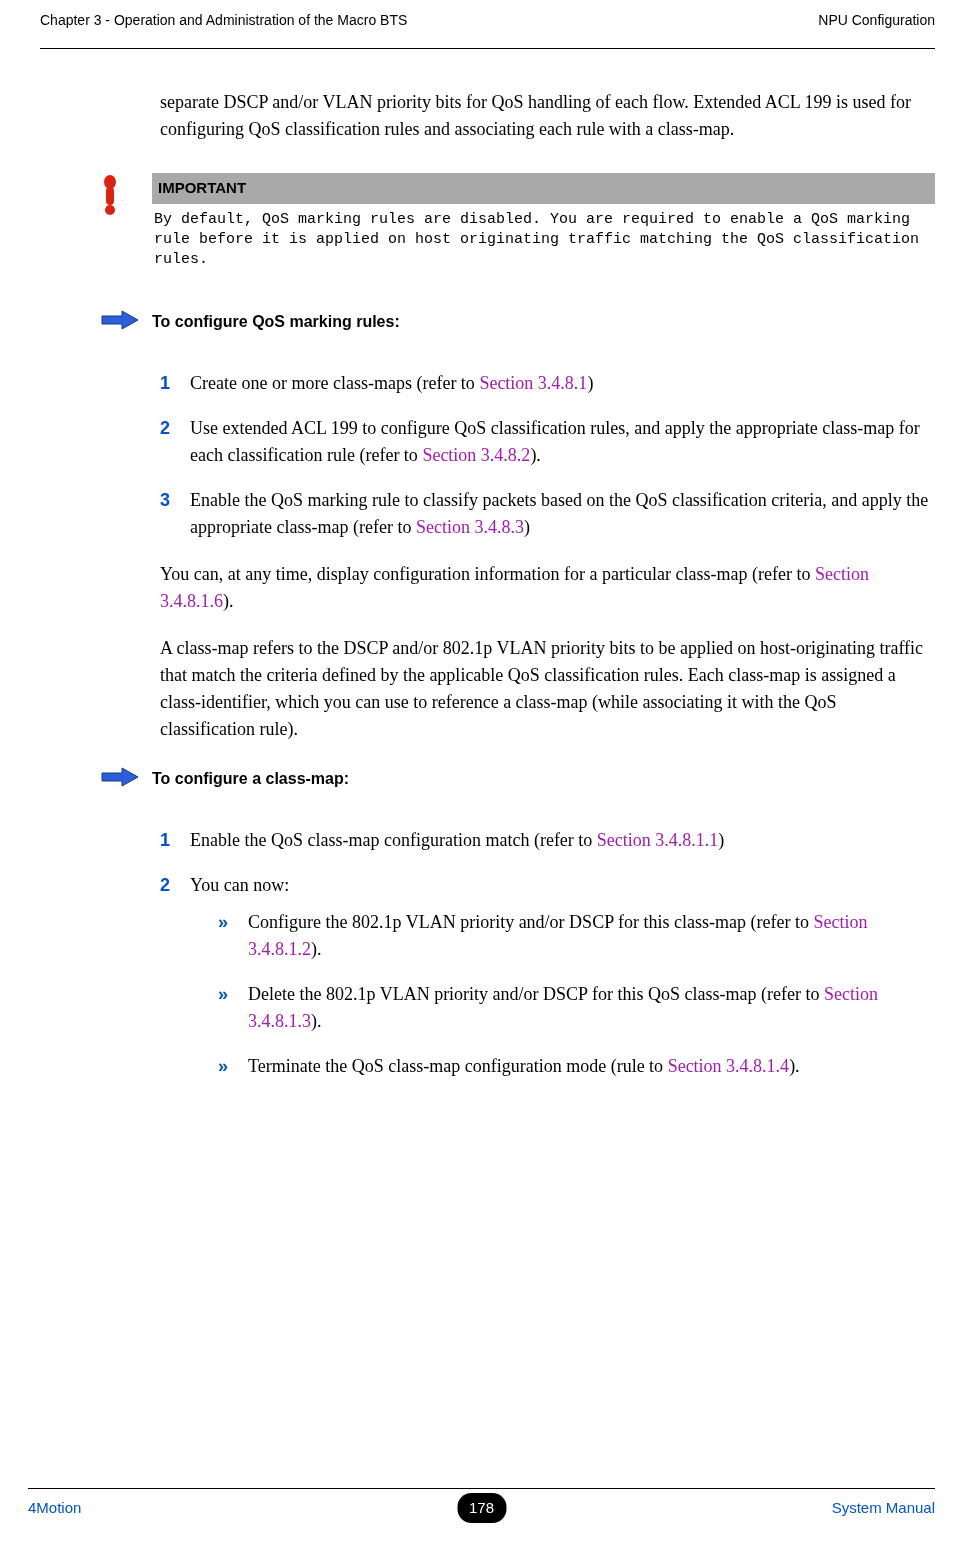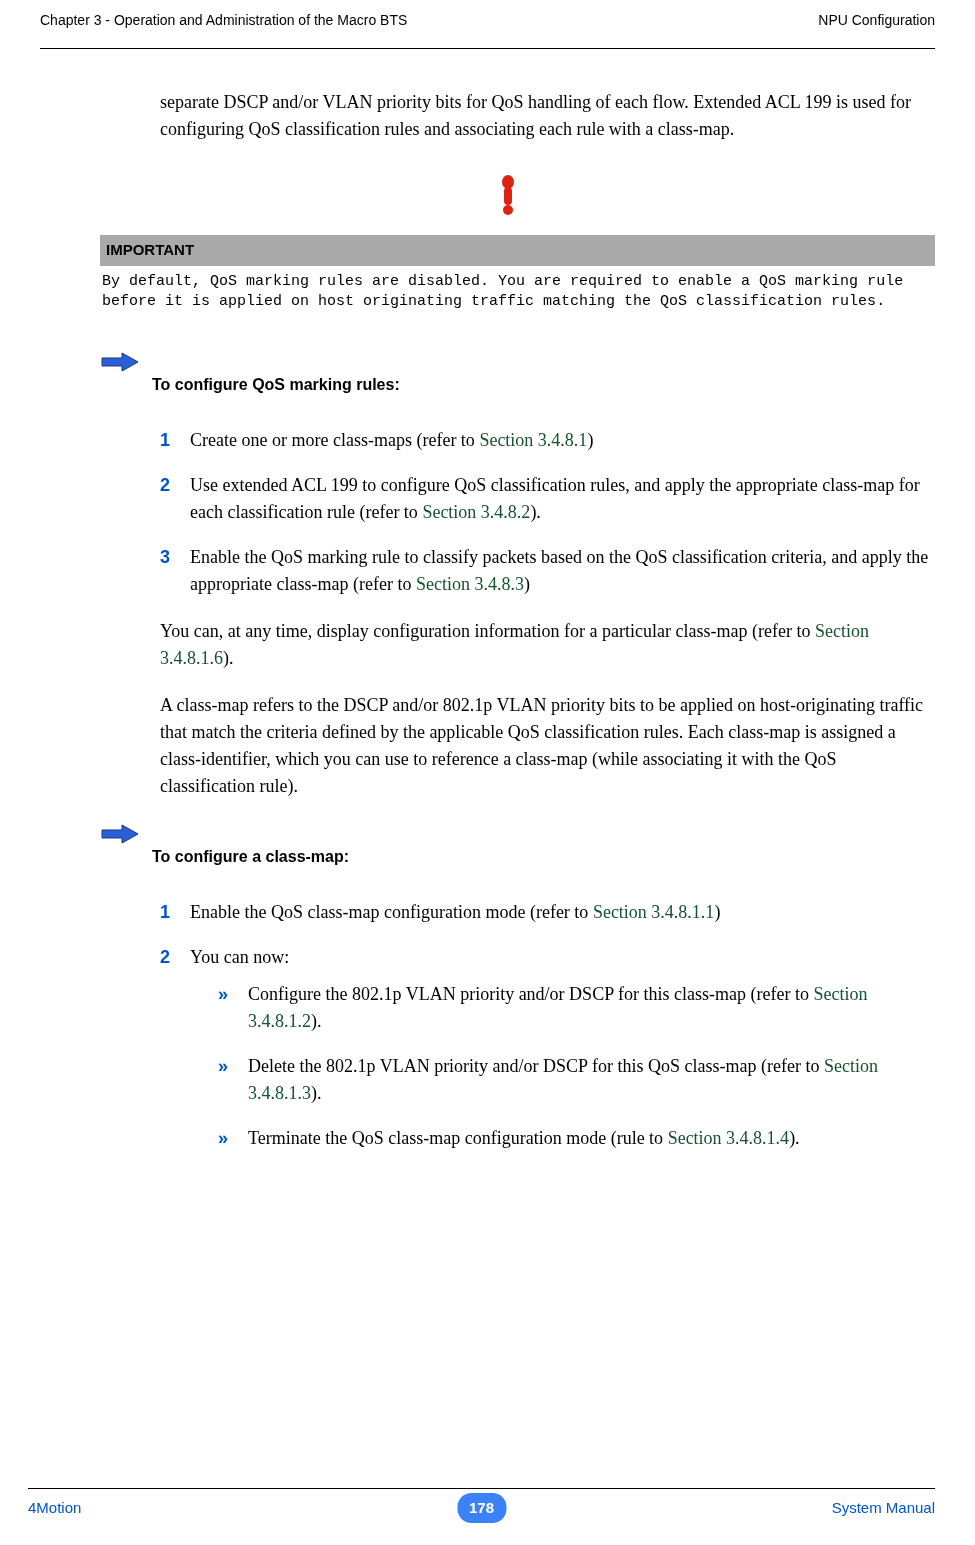"IMPORTANT" .important-wrap { align-items: center -> flex-start; flex-direction: column -> none }
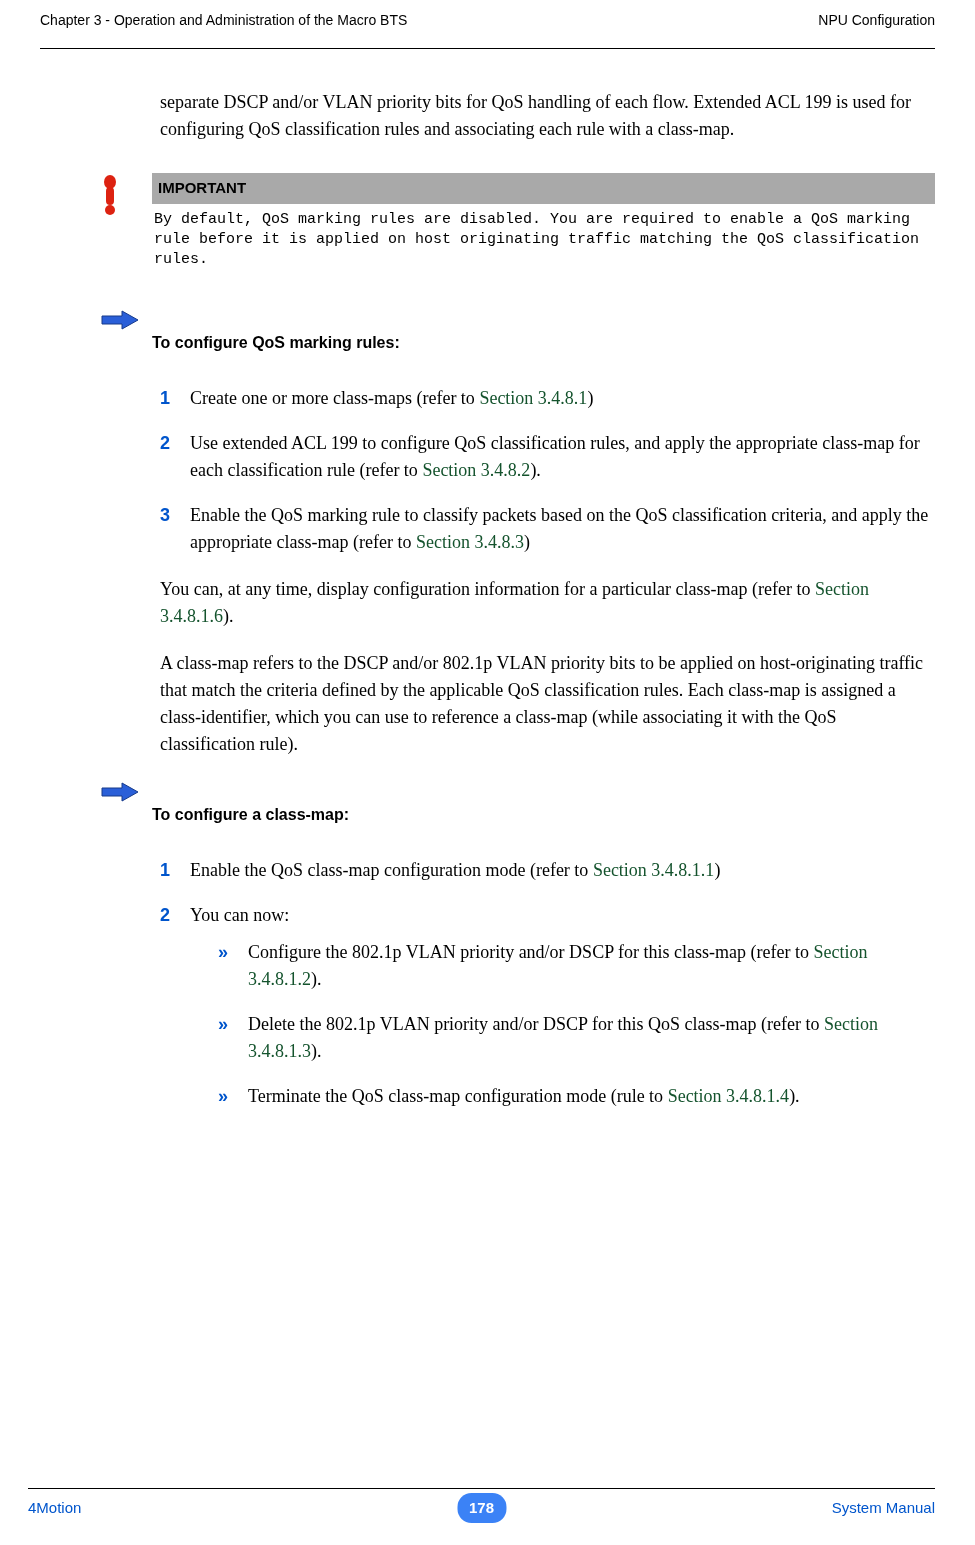"To configure QoS marking rules:" .proc-title { margin-top: 21px -> none }
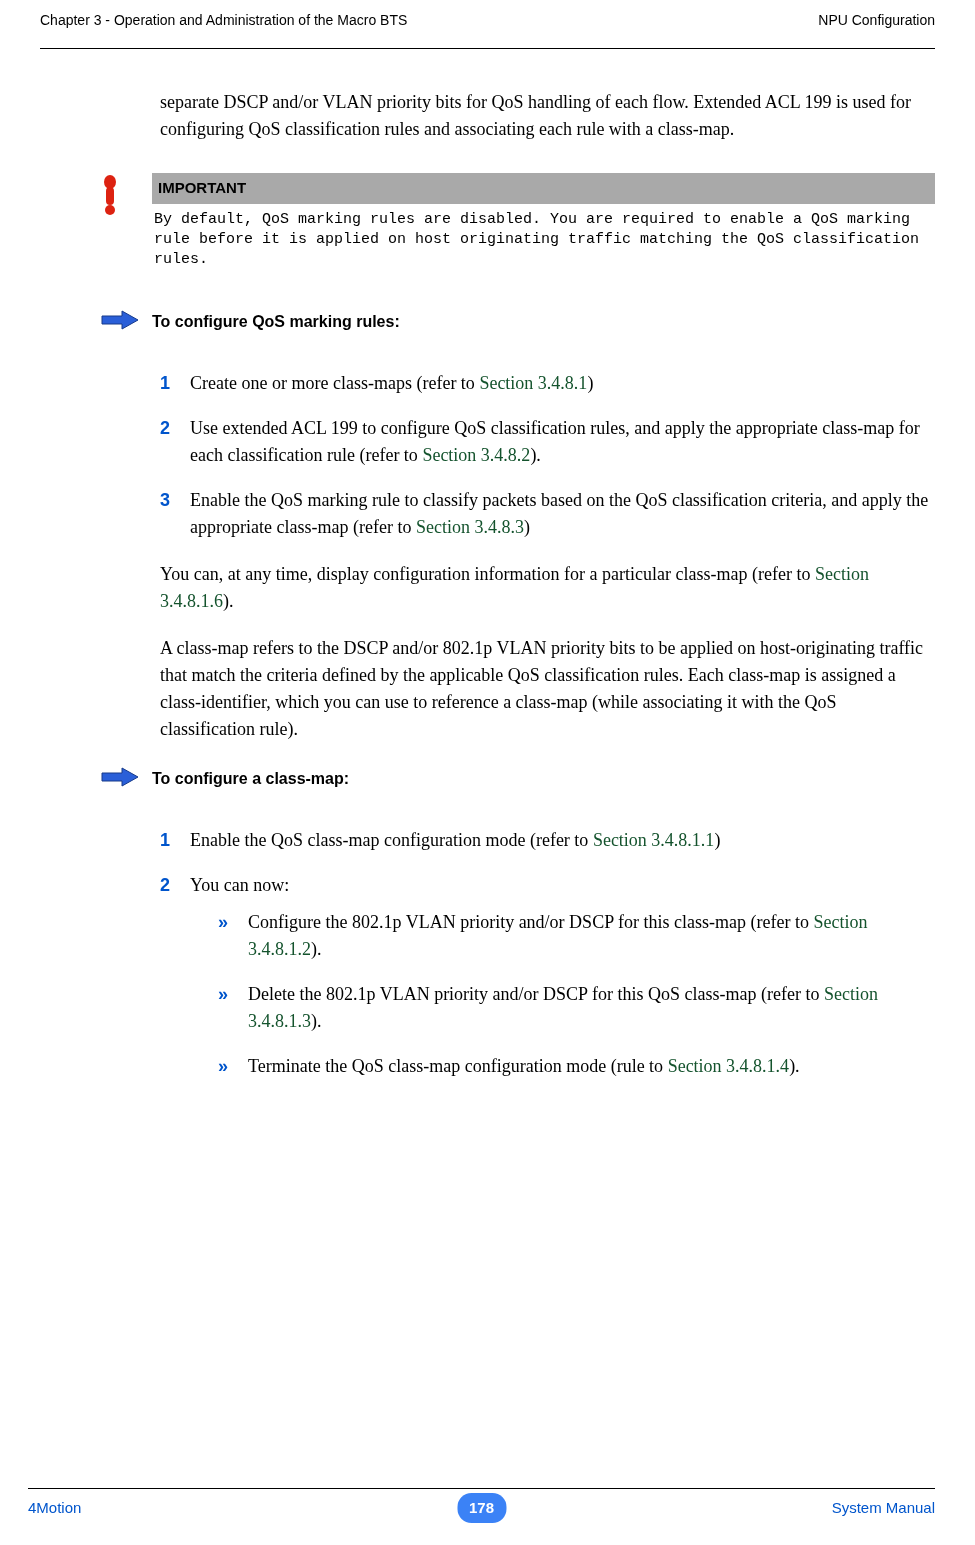"Section 3.4.8.1" a.xref { color: #14532d -> #a21caf }
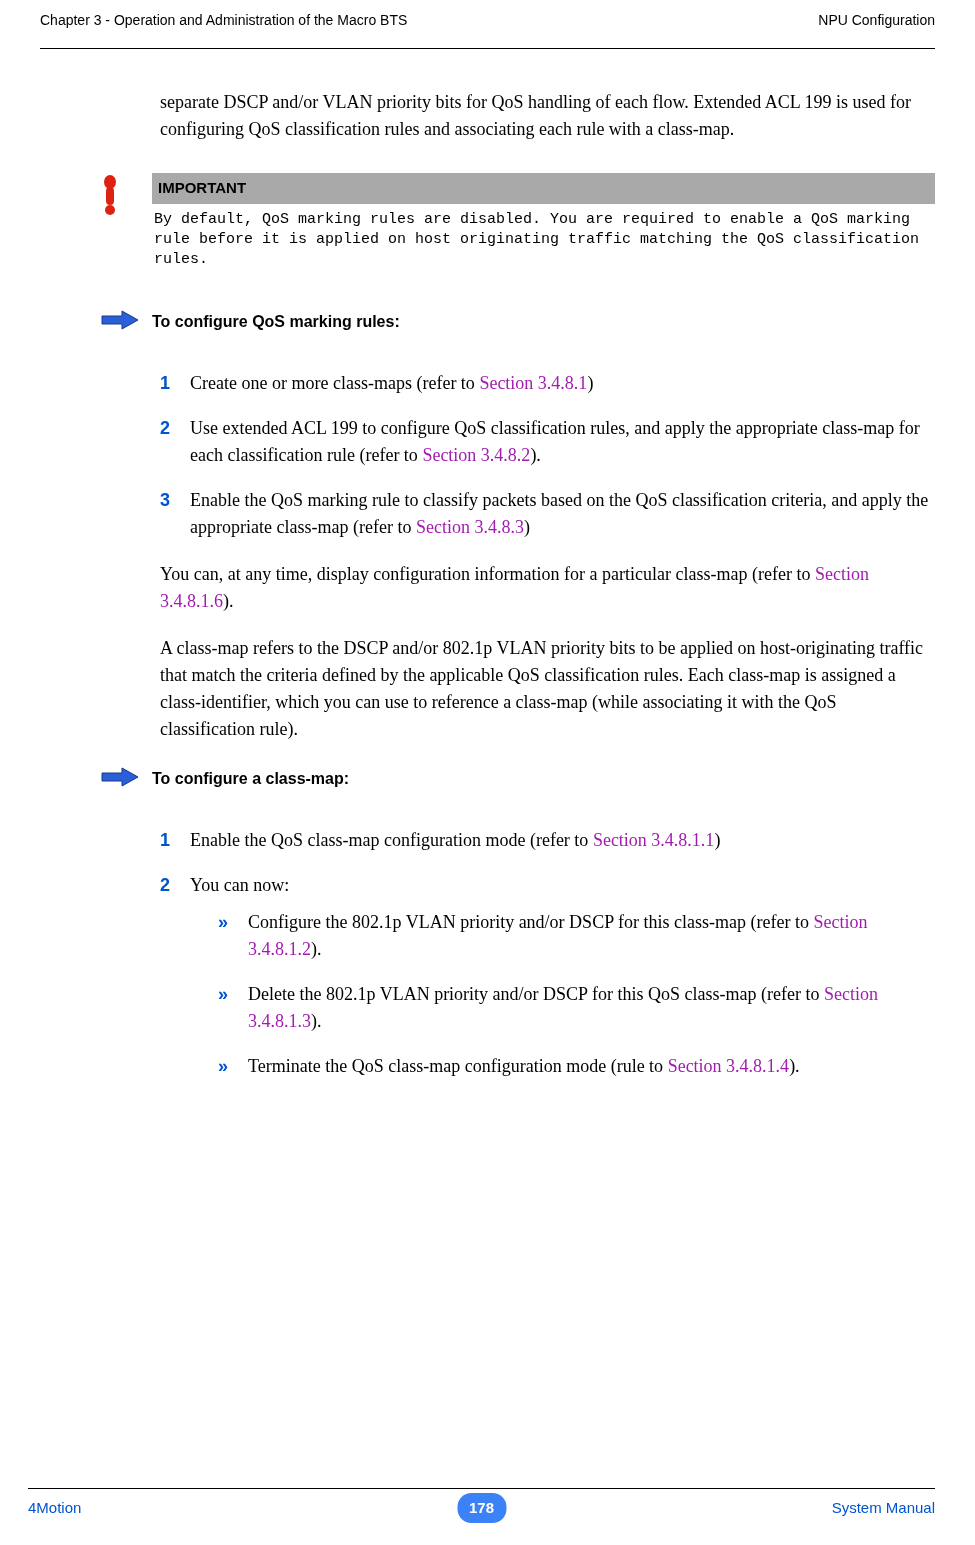"Enable the QoS class-map configuration" span { text: mode -> match }
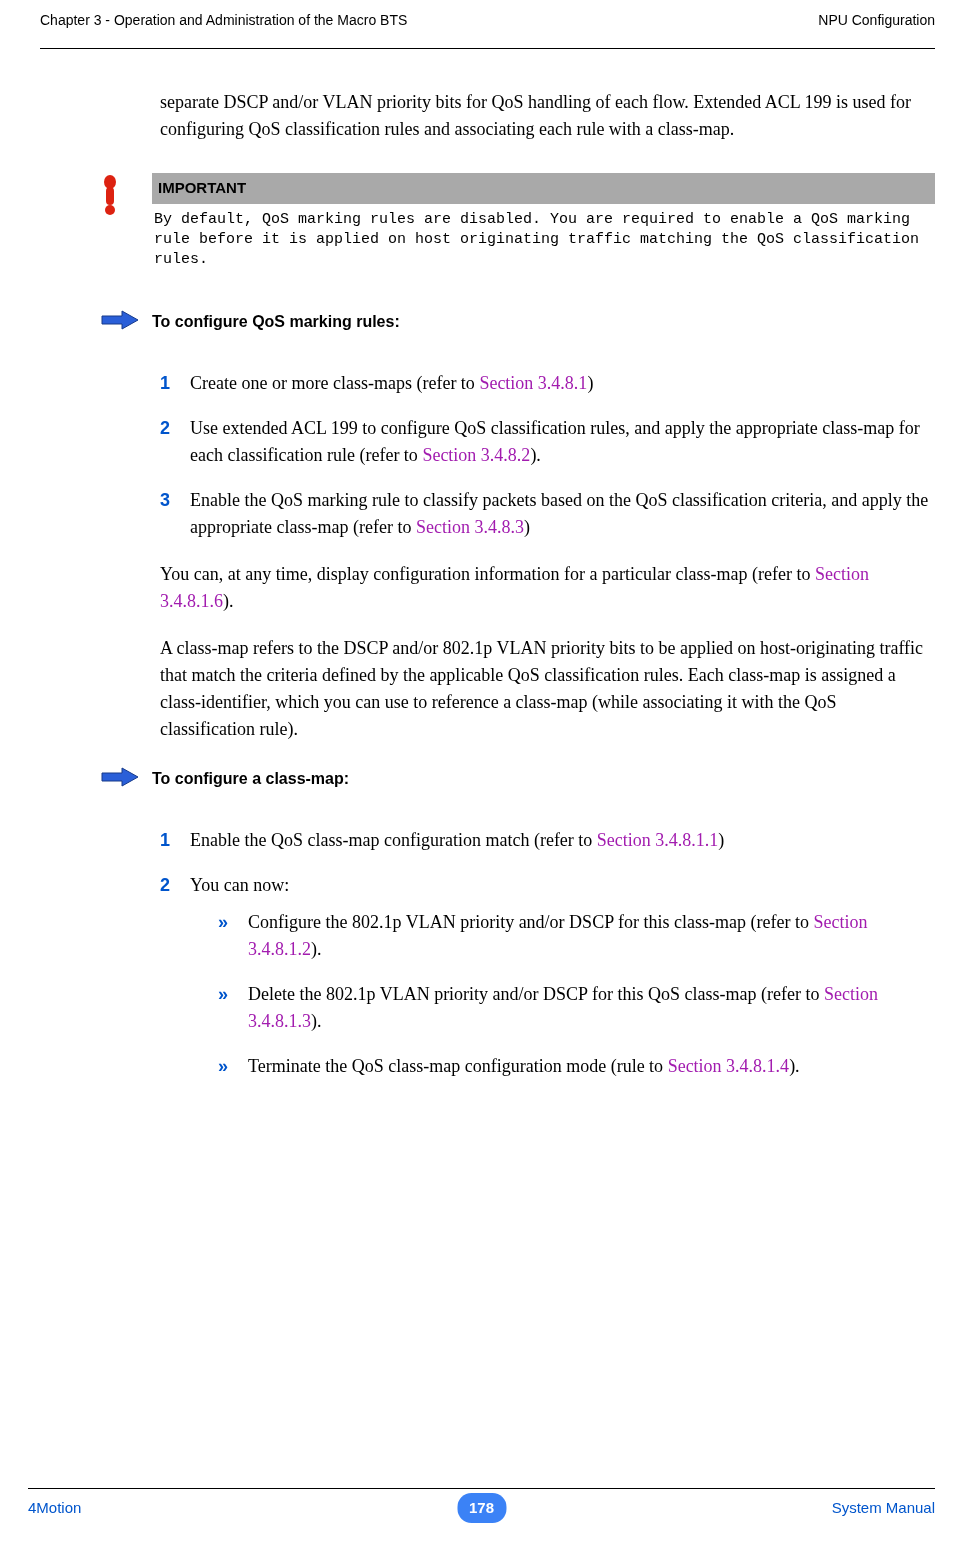"178" .page-pill { background: #3b82f6 -> #000000; font-weight: bold -> normal }
